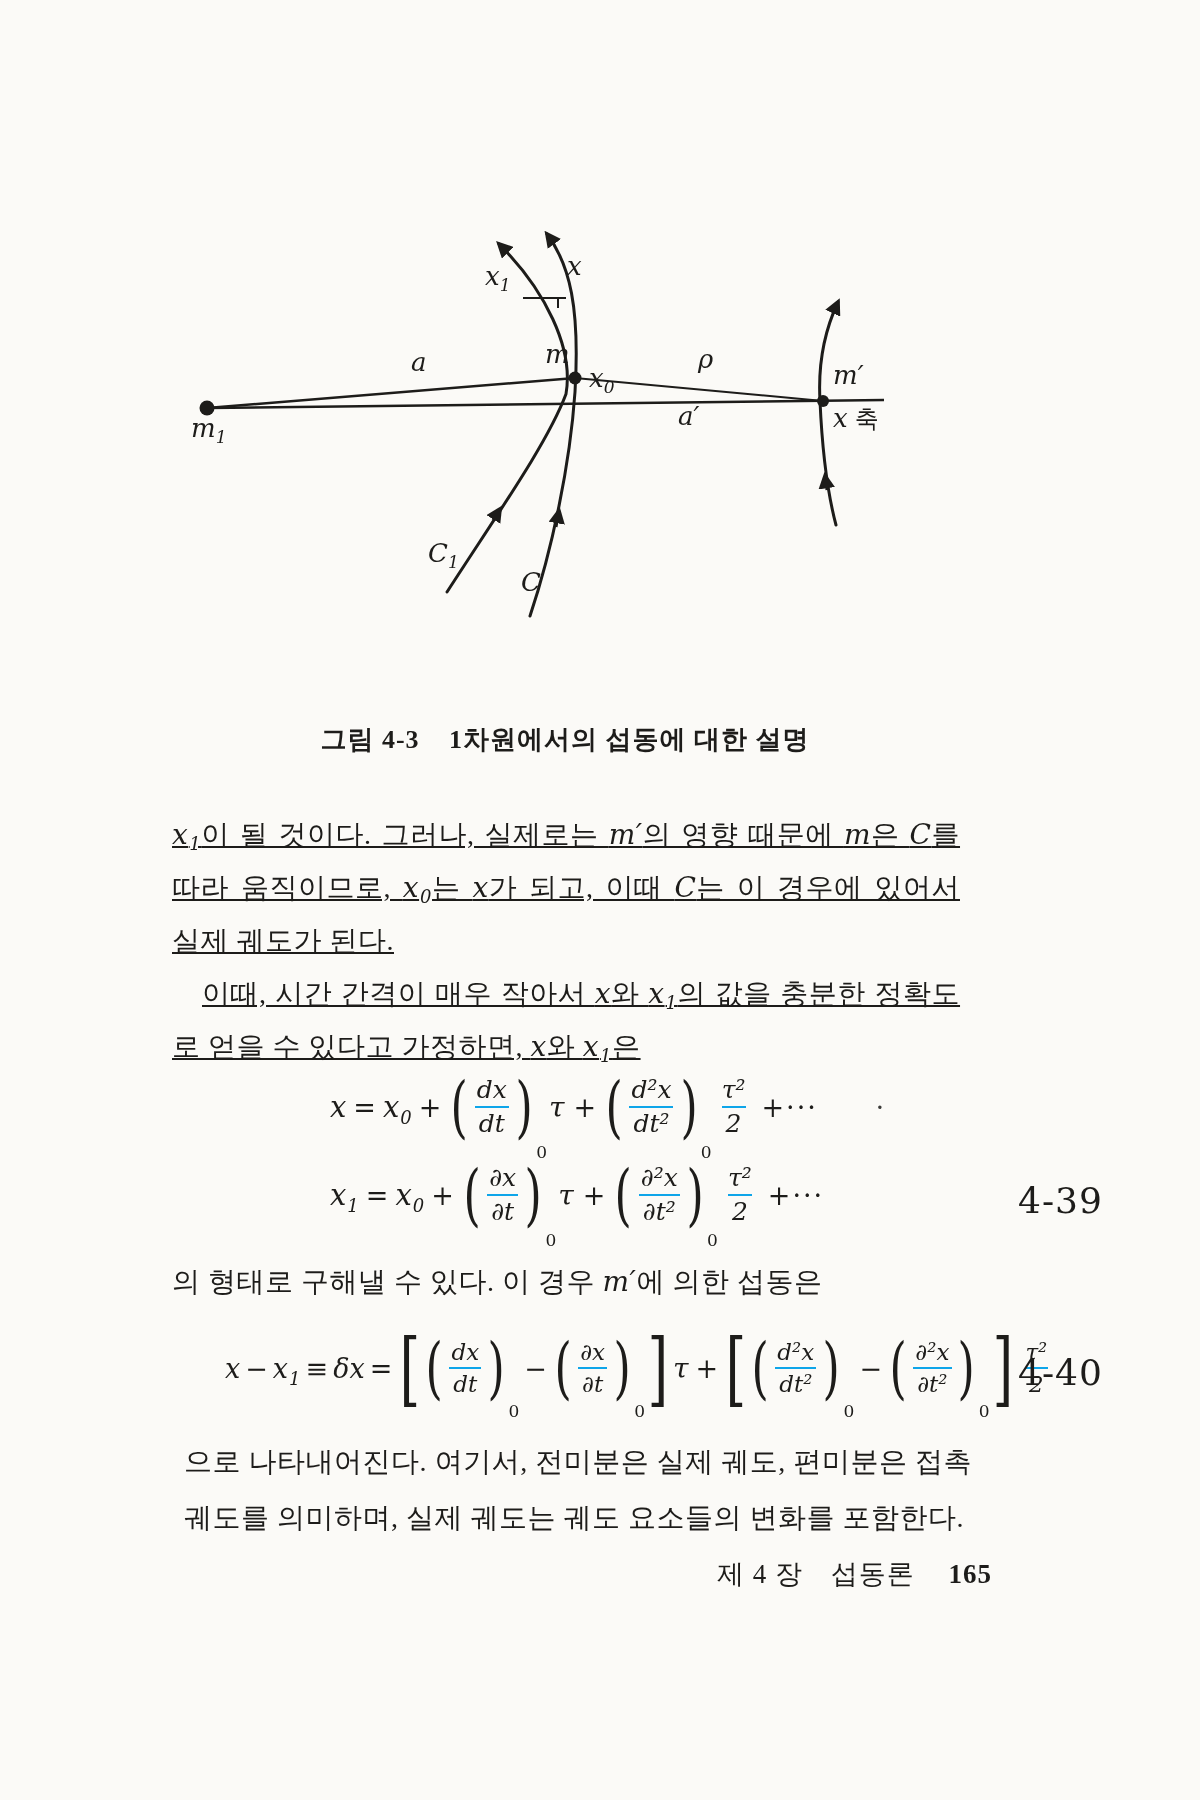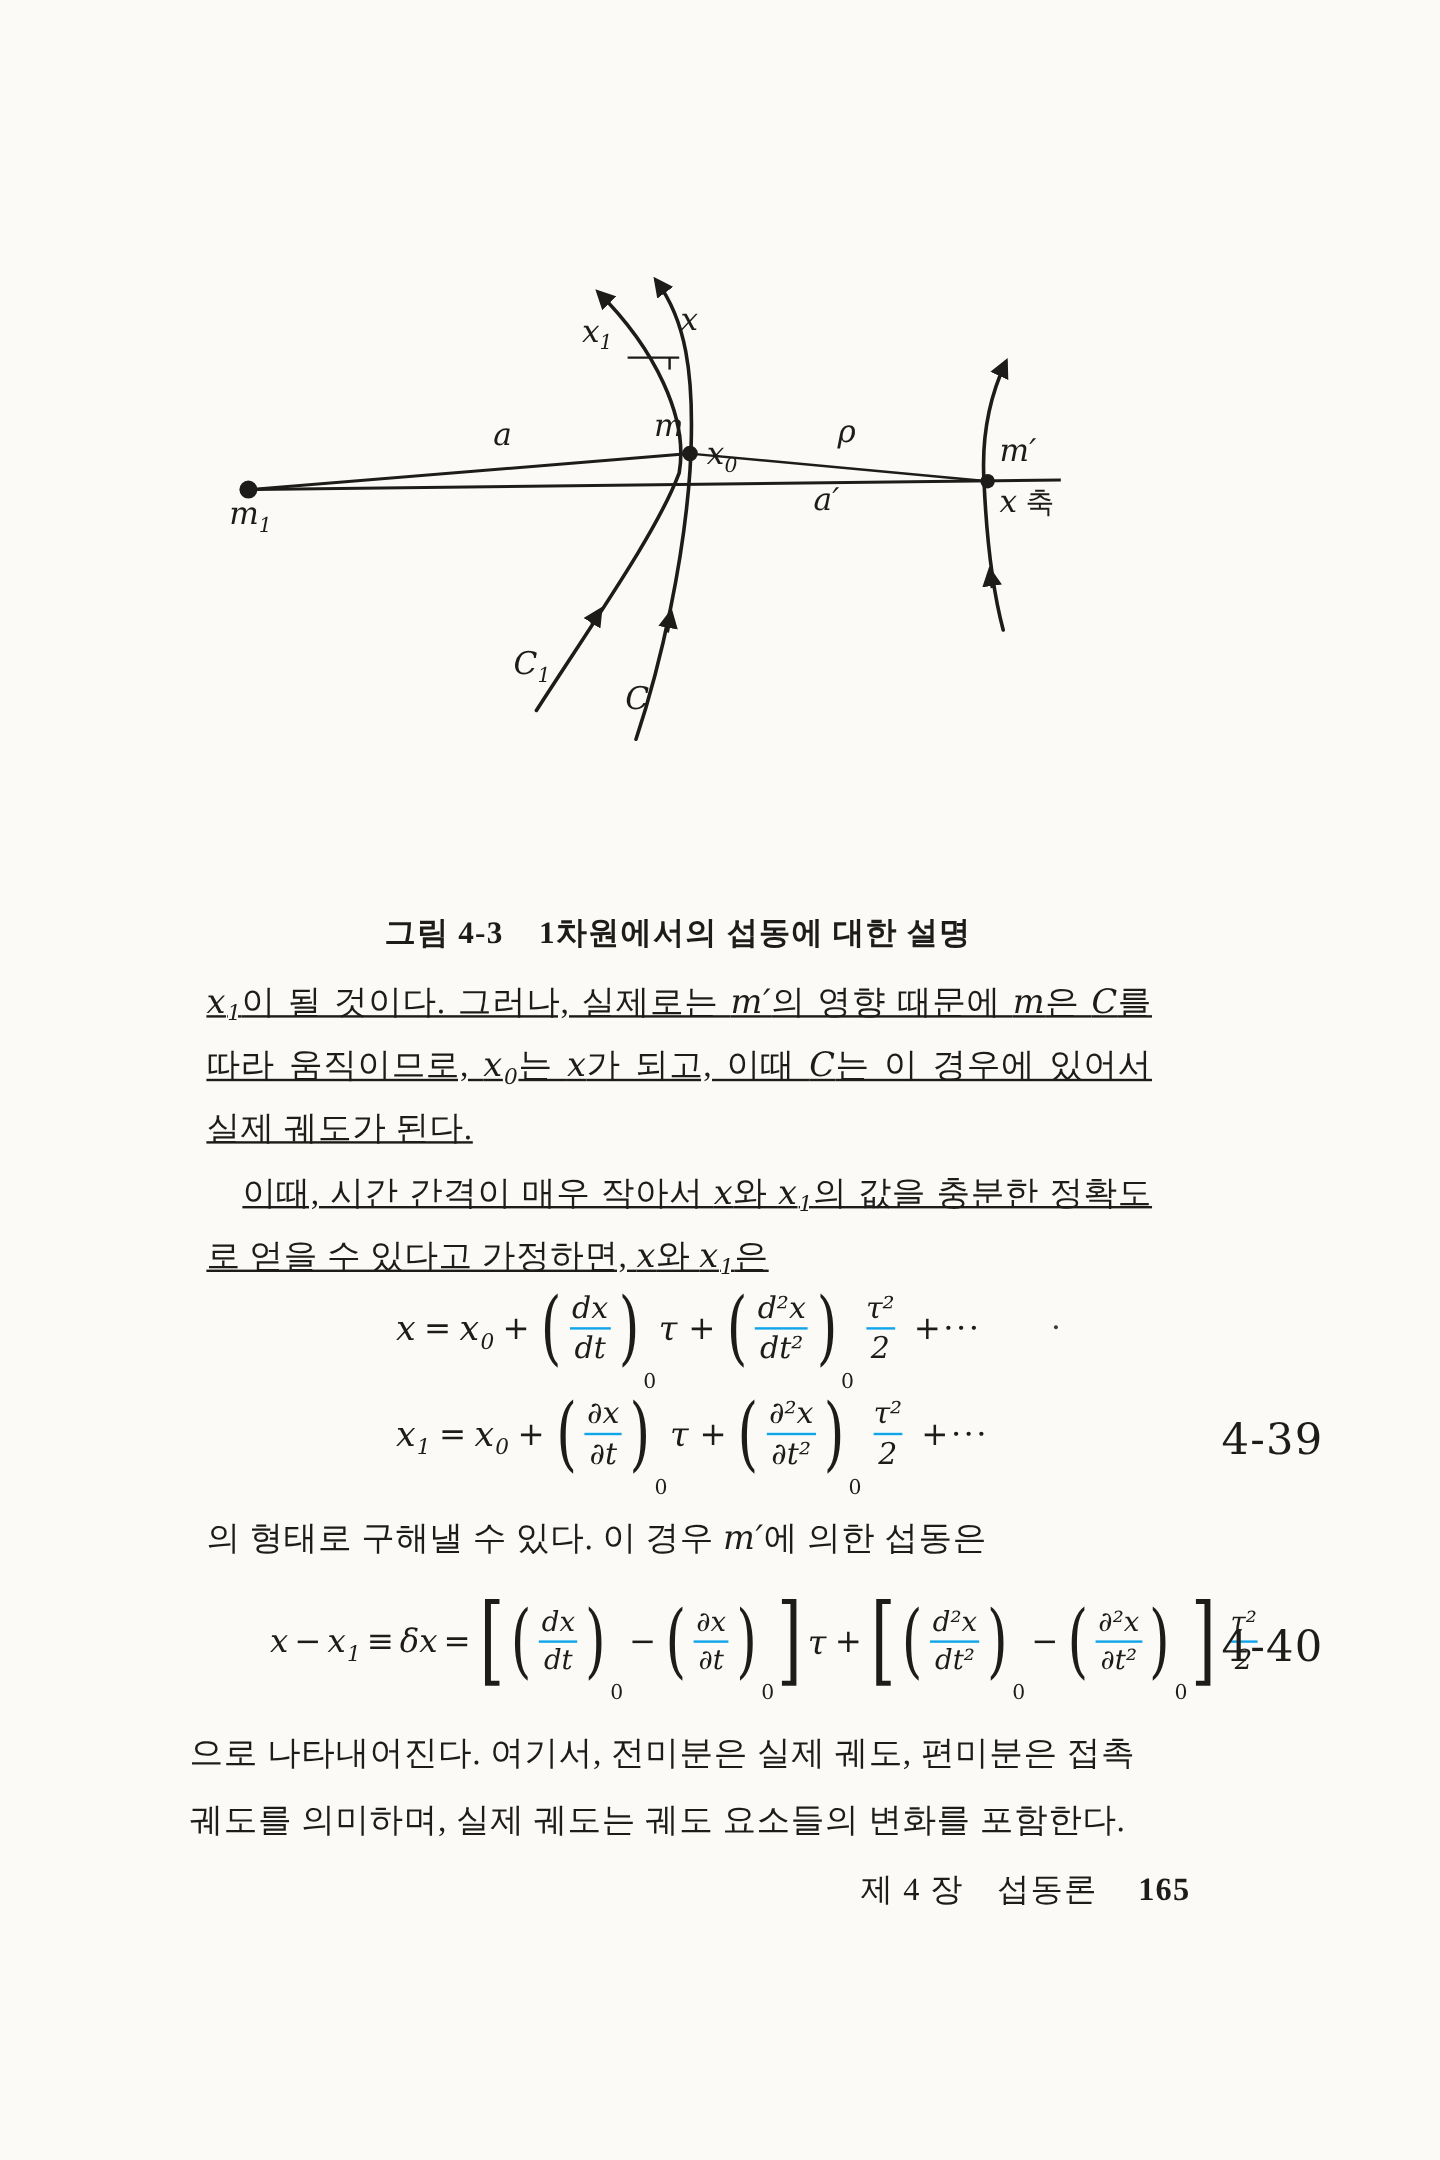"그림 4-3 1차원에서의 섭동에 대한" .caption { top: 760px -> 722px }
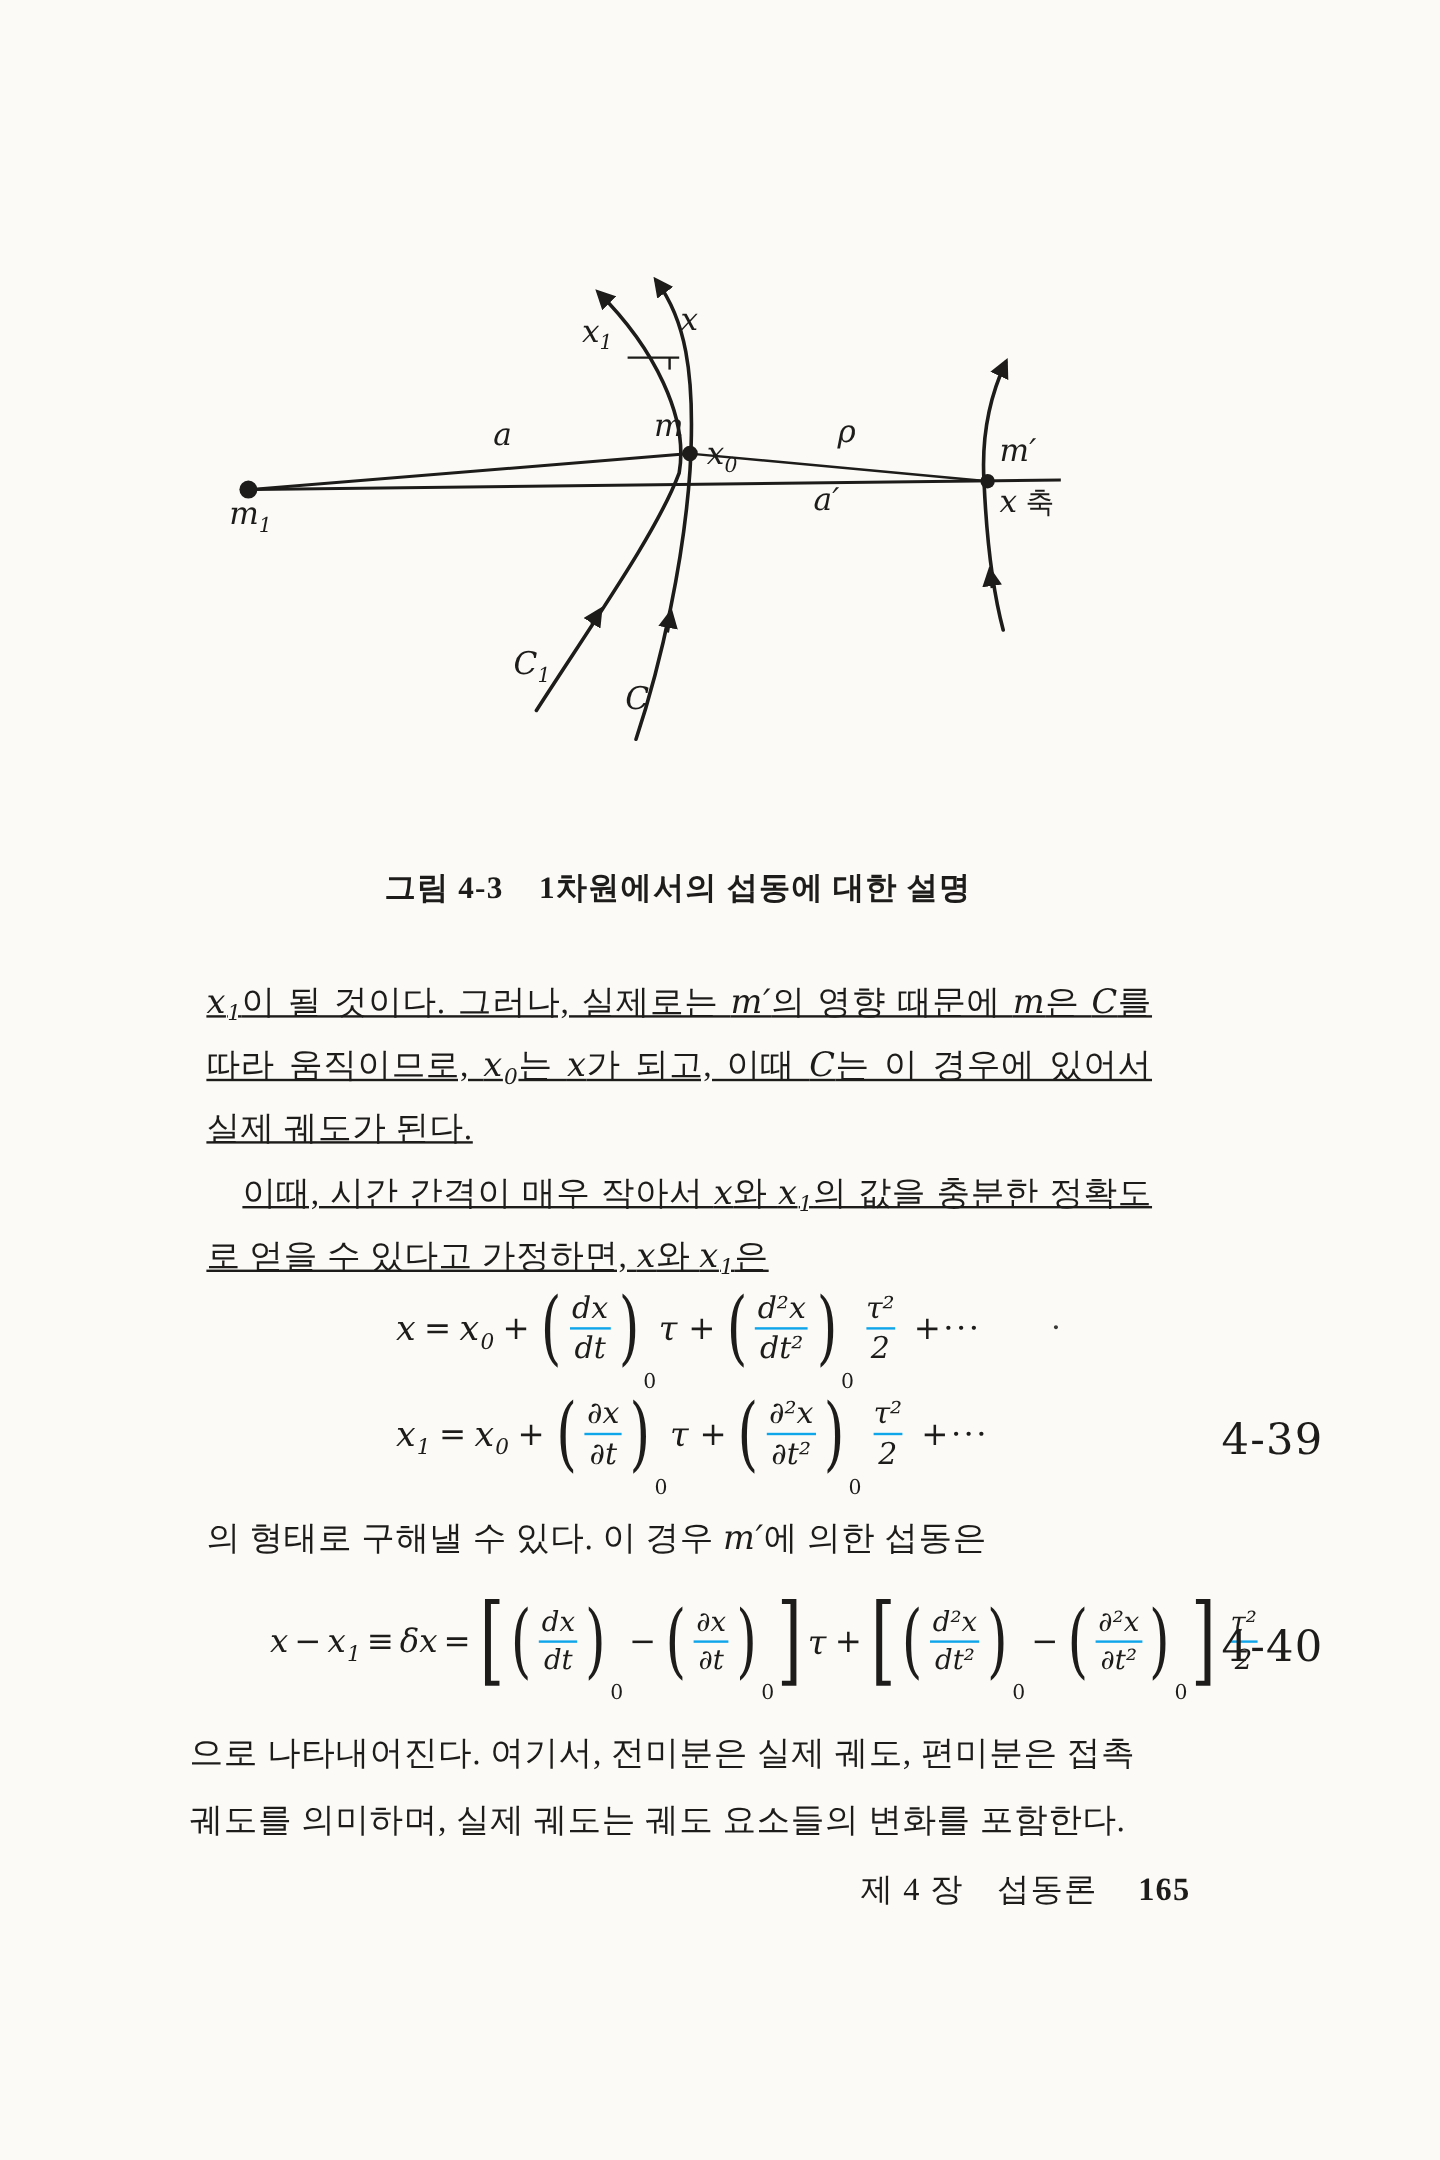"으로 나타내어진다. 여기서, 전미분은 실제" .tailblock { left: 158px -> 184px }
